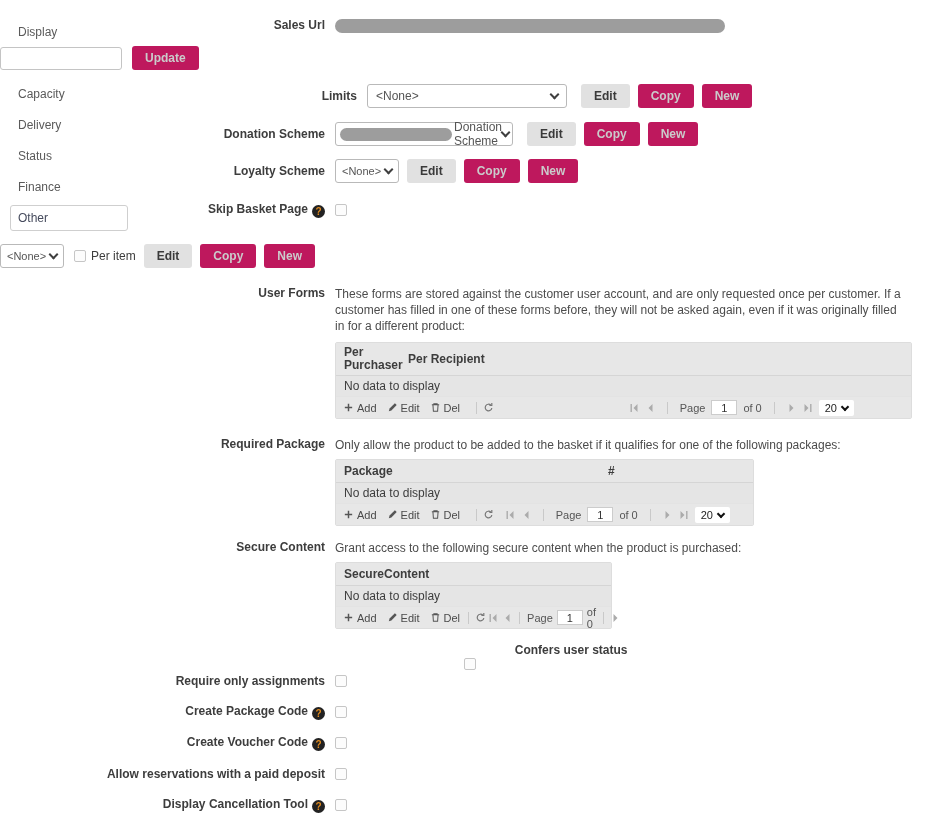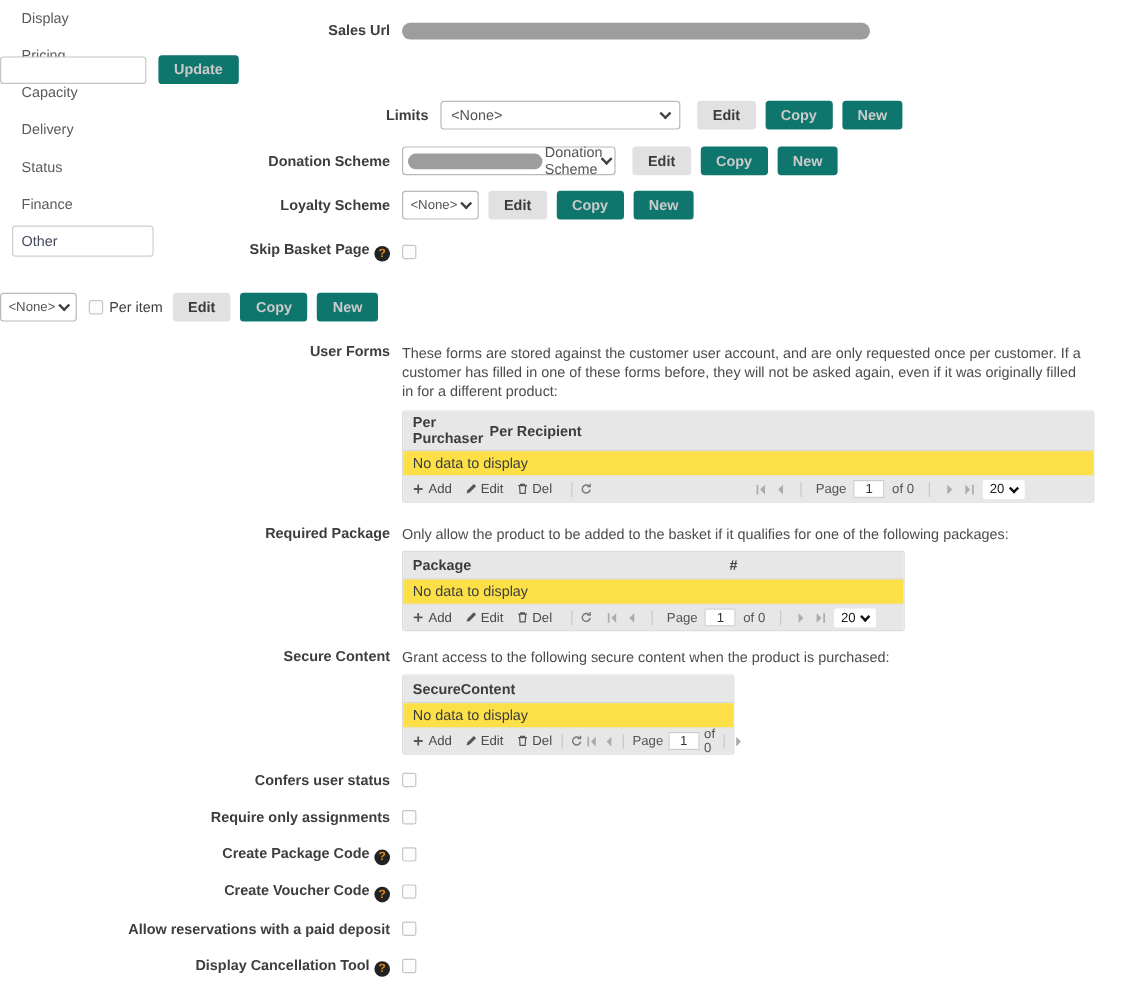"Display" .sidebar { top: 2px -> 19px }
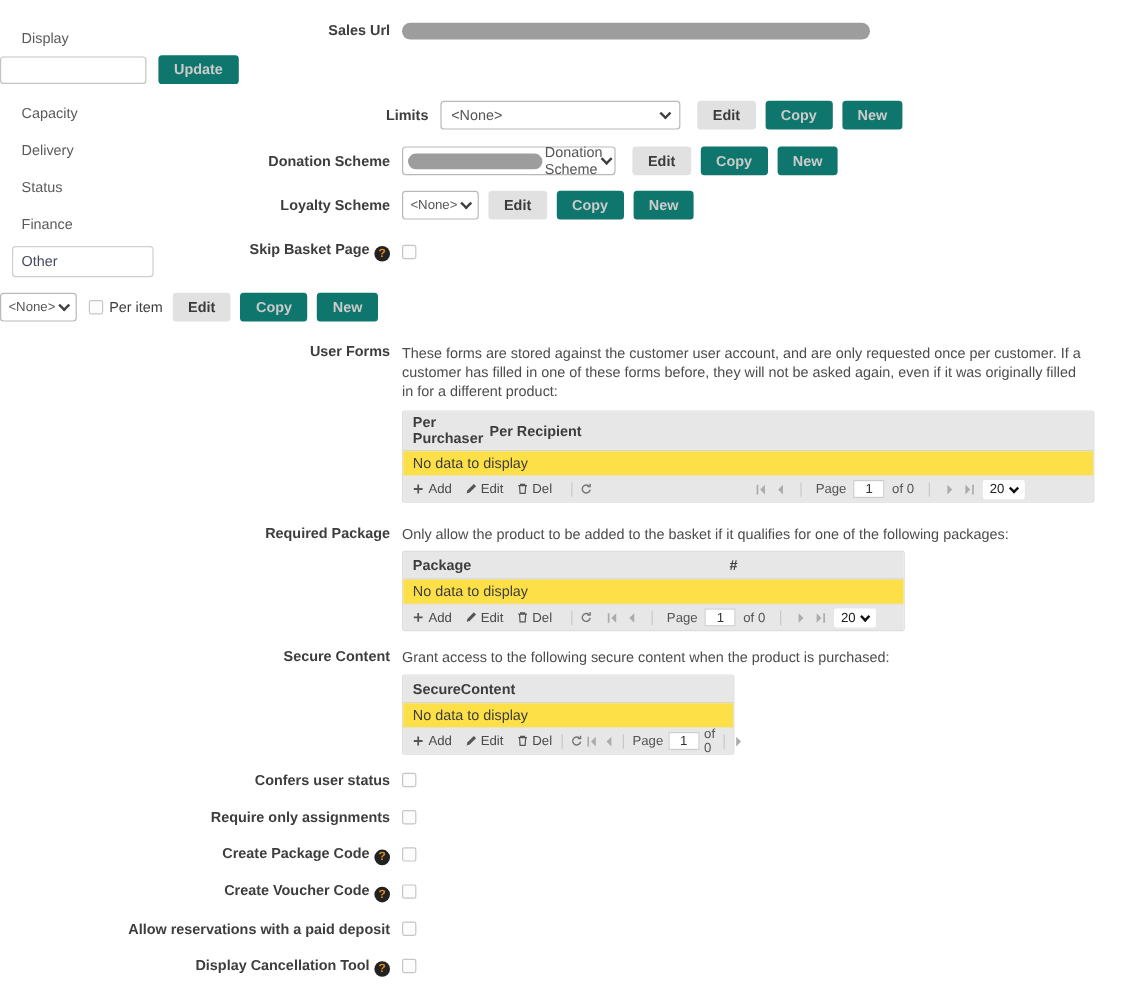"Update" .btn.off { background: #0f766e -> #be185d }
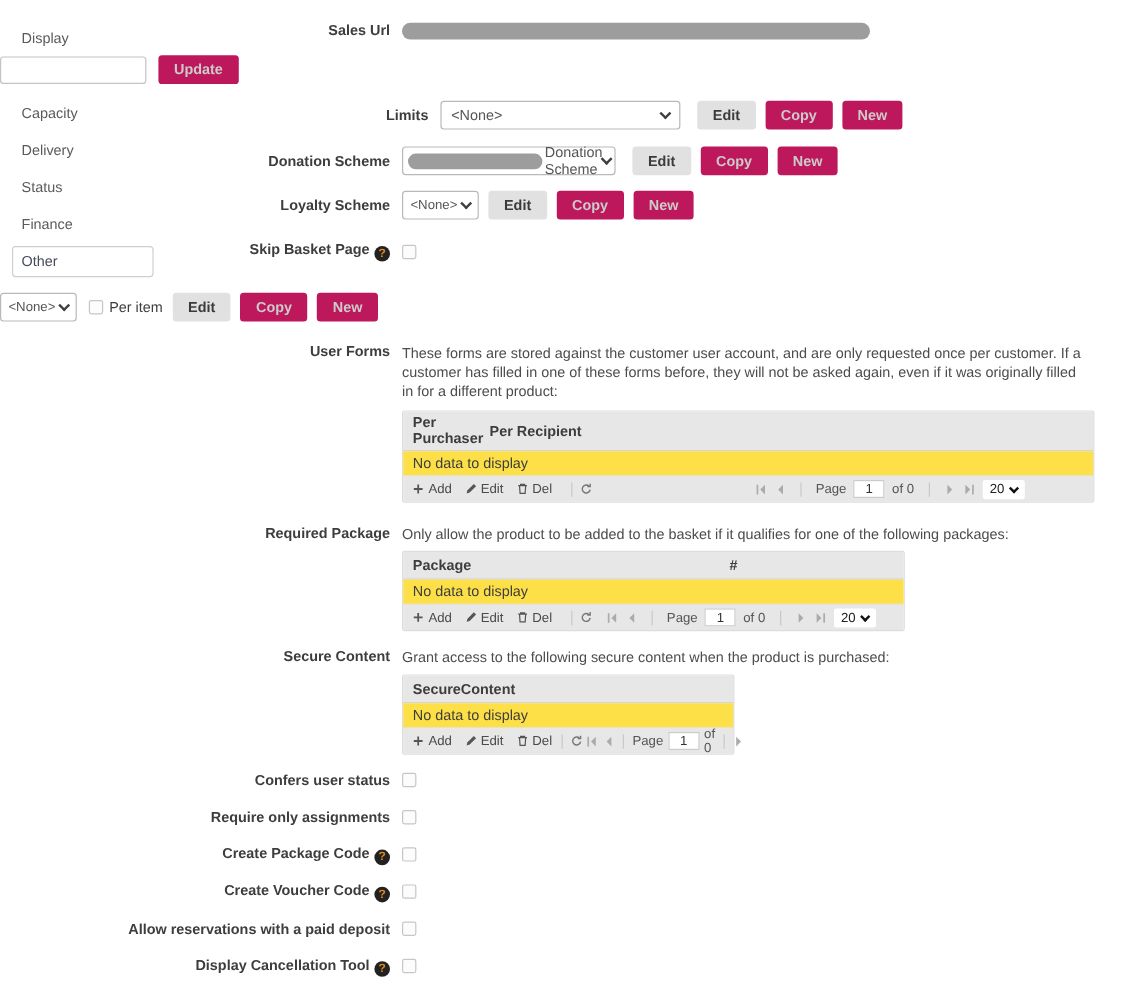"No data to display" .grid-body { background: #fde047 -> #e5e5e5 }
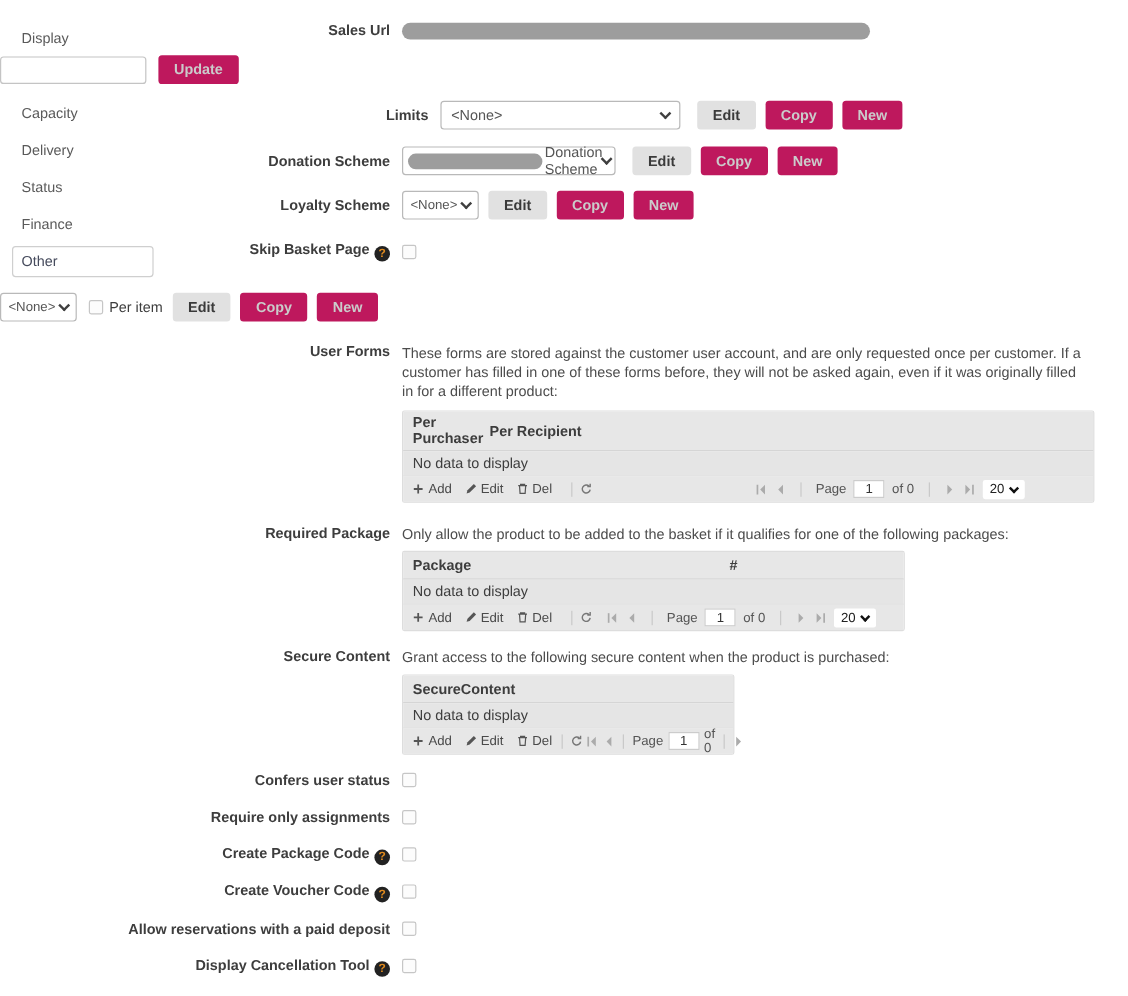"Confers user status" div.form-row { flex-direction: none -> column }
